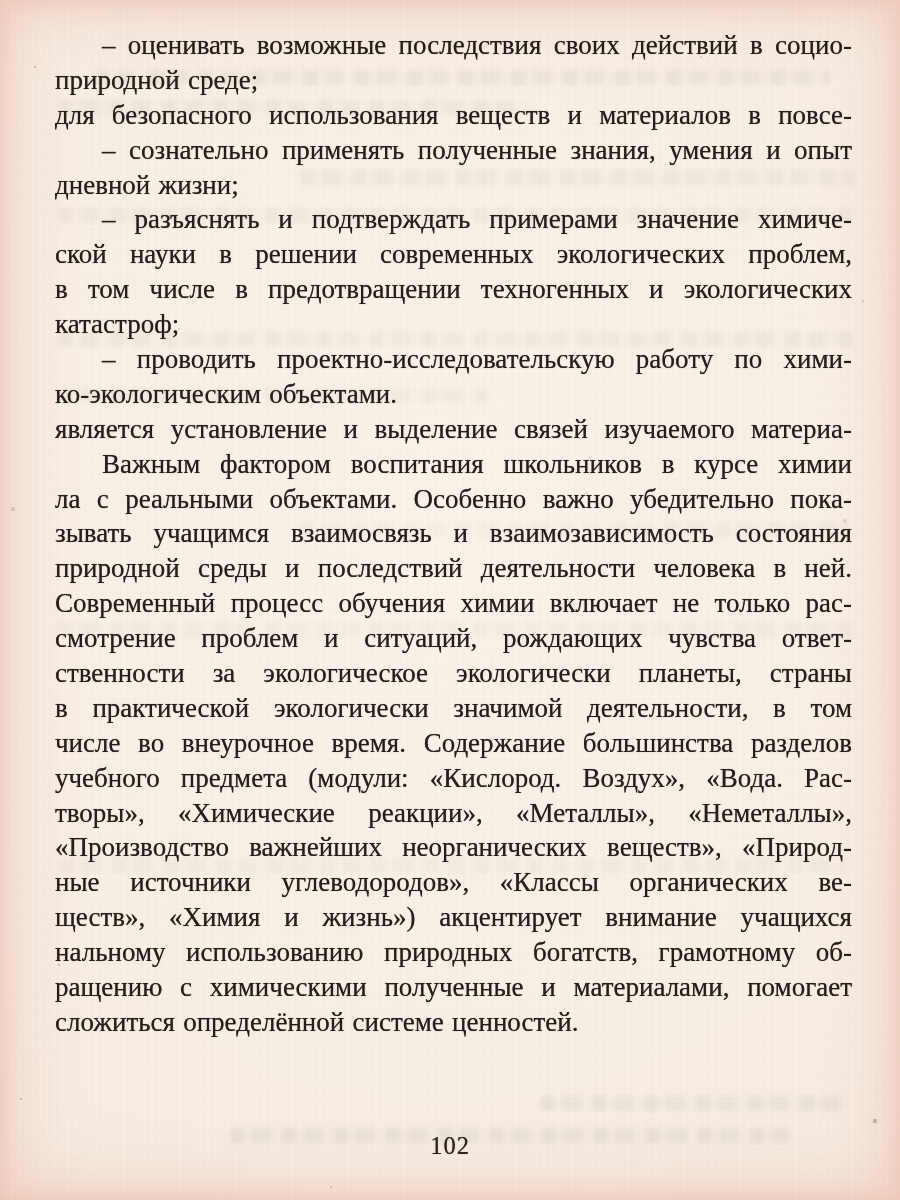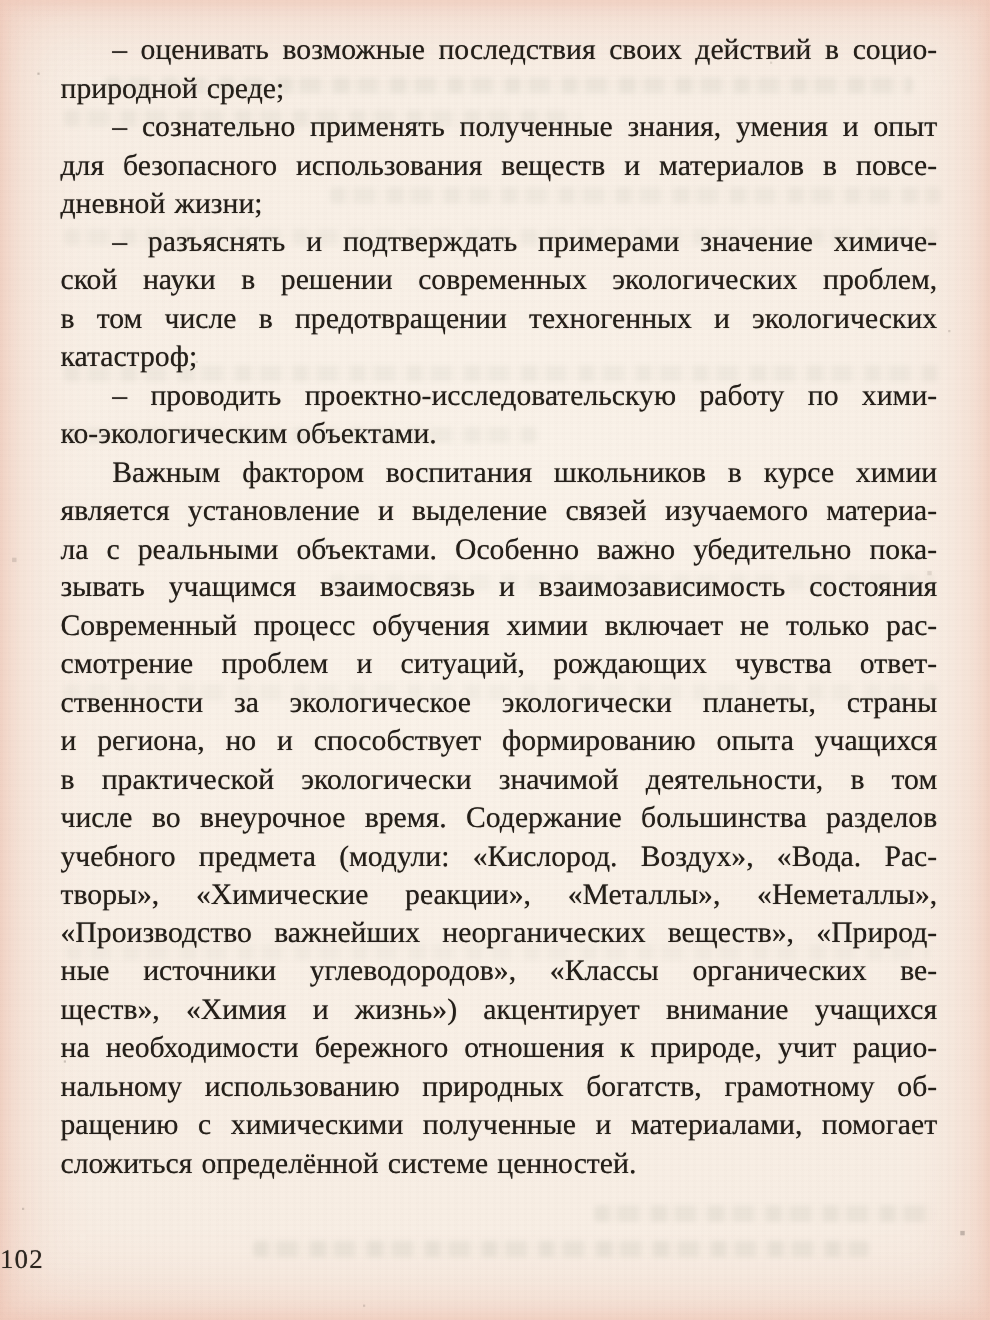"– сознательно применять полученные" div.line { order: before "для безопасного использования веществ и" -> after "для безопасного использования веществ и" }
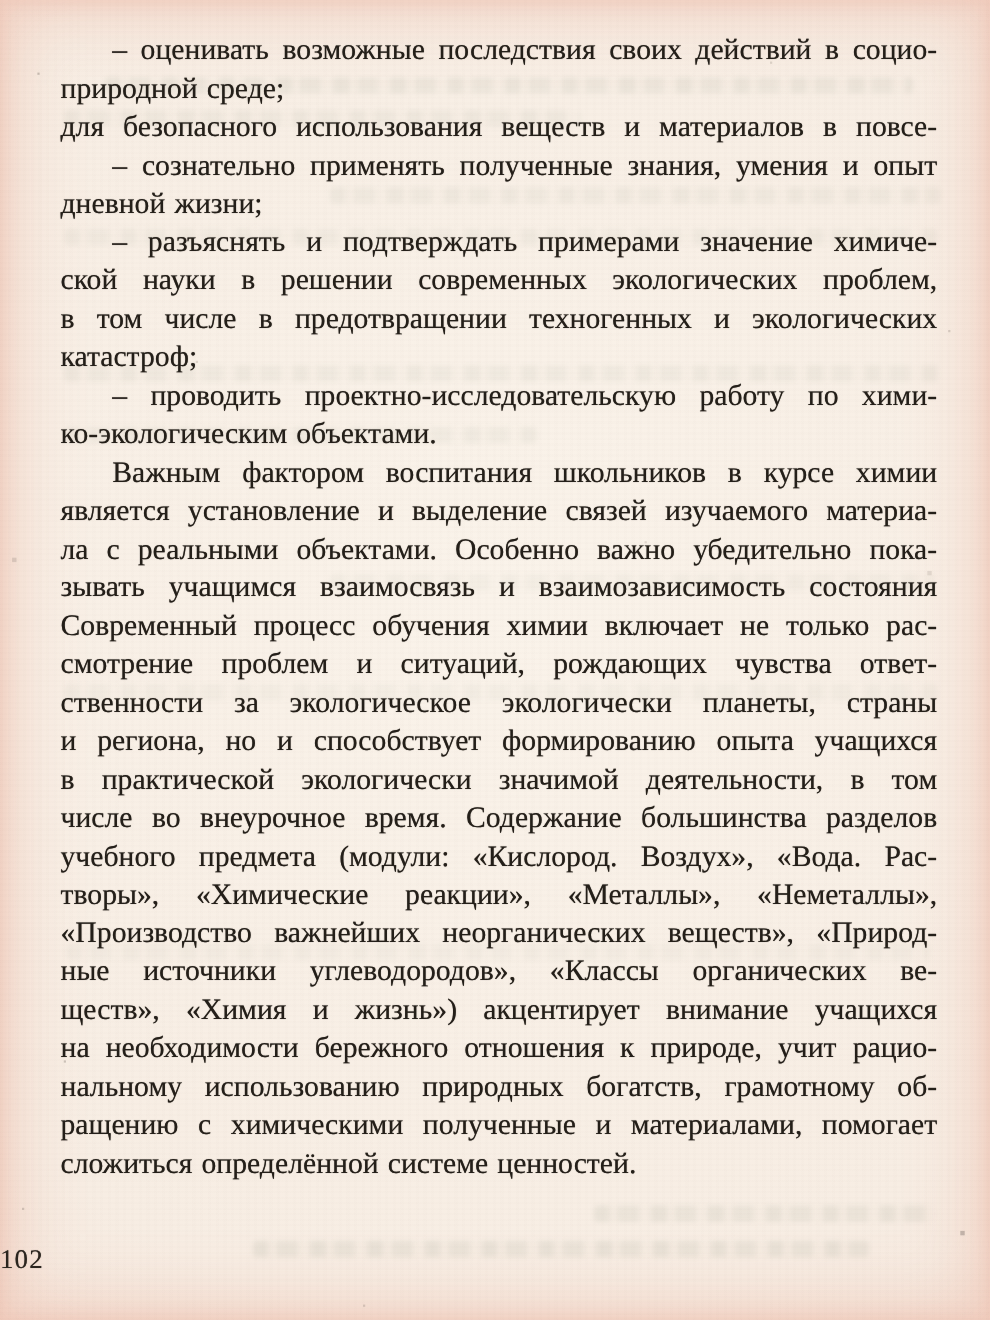"Важным фактором воспитания школьников в" div.line { order: before "является установление и выделение связей" -> after "является установление и выделение связей" }
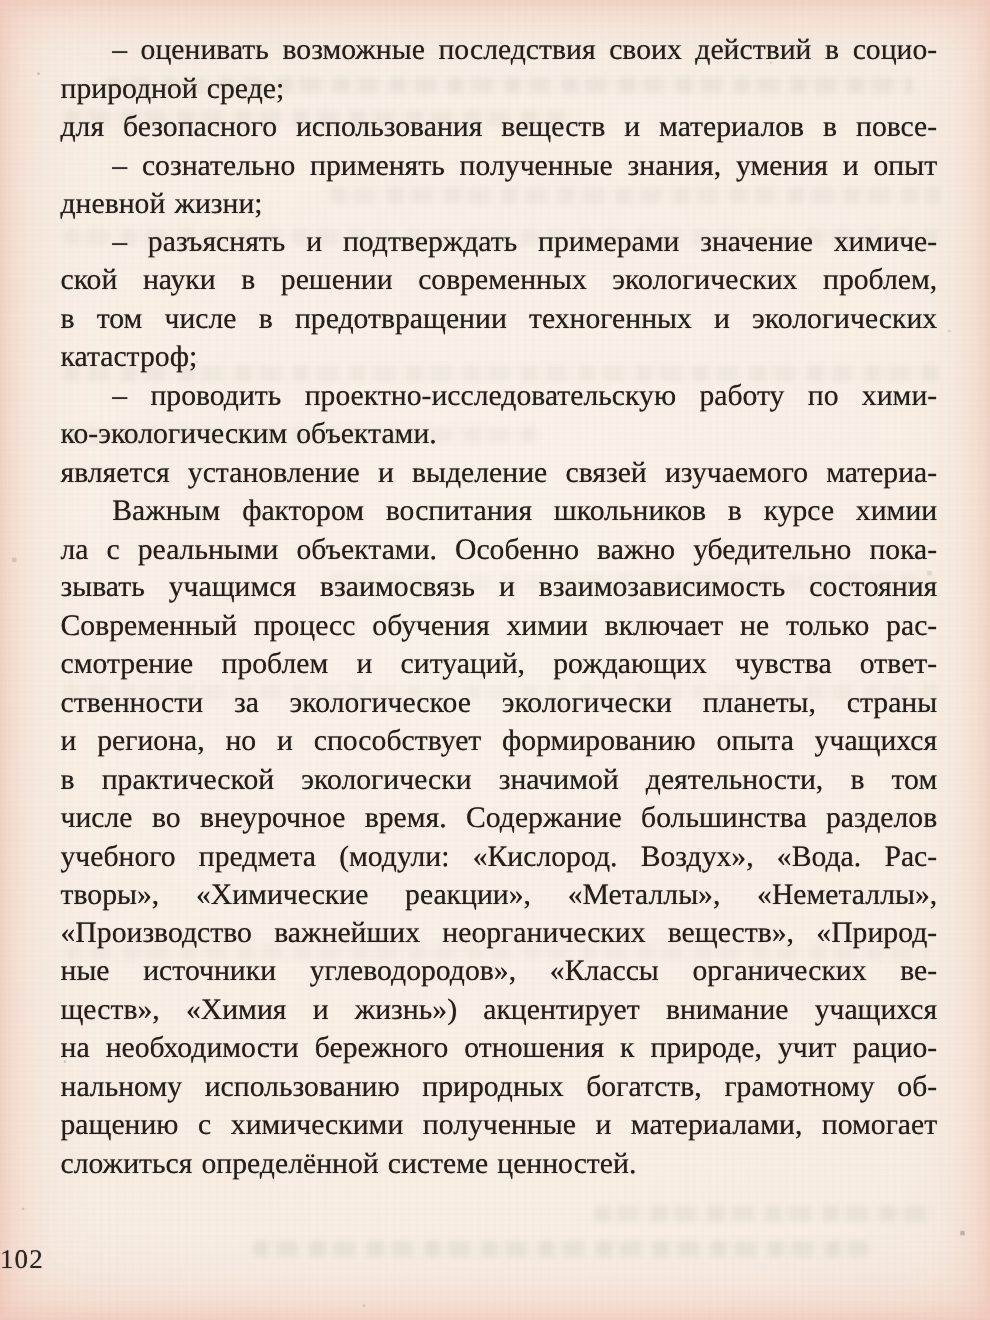"природной среды и последствий" div.line { html: none -> <div>природной среды и последствий деятельности человека в ней.</div> }
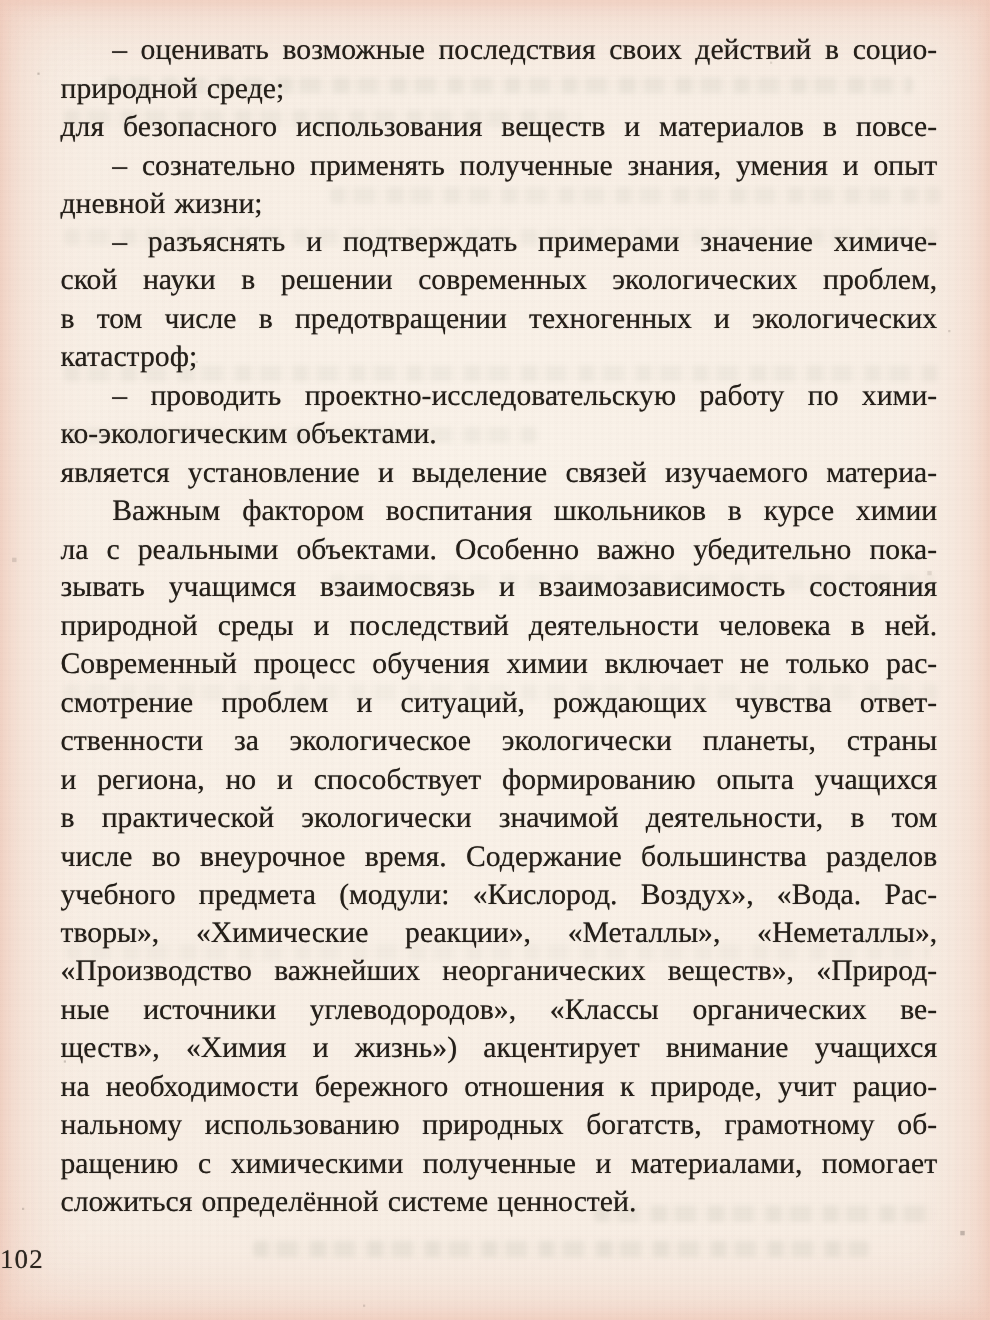"и региона, но и способствует" div.line { html: <div>и региона, но и способствует формированию опыта учащихся</div> -> none }
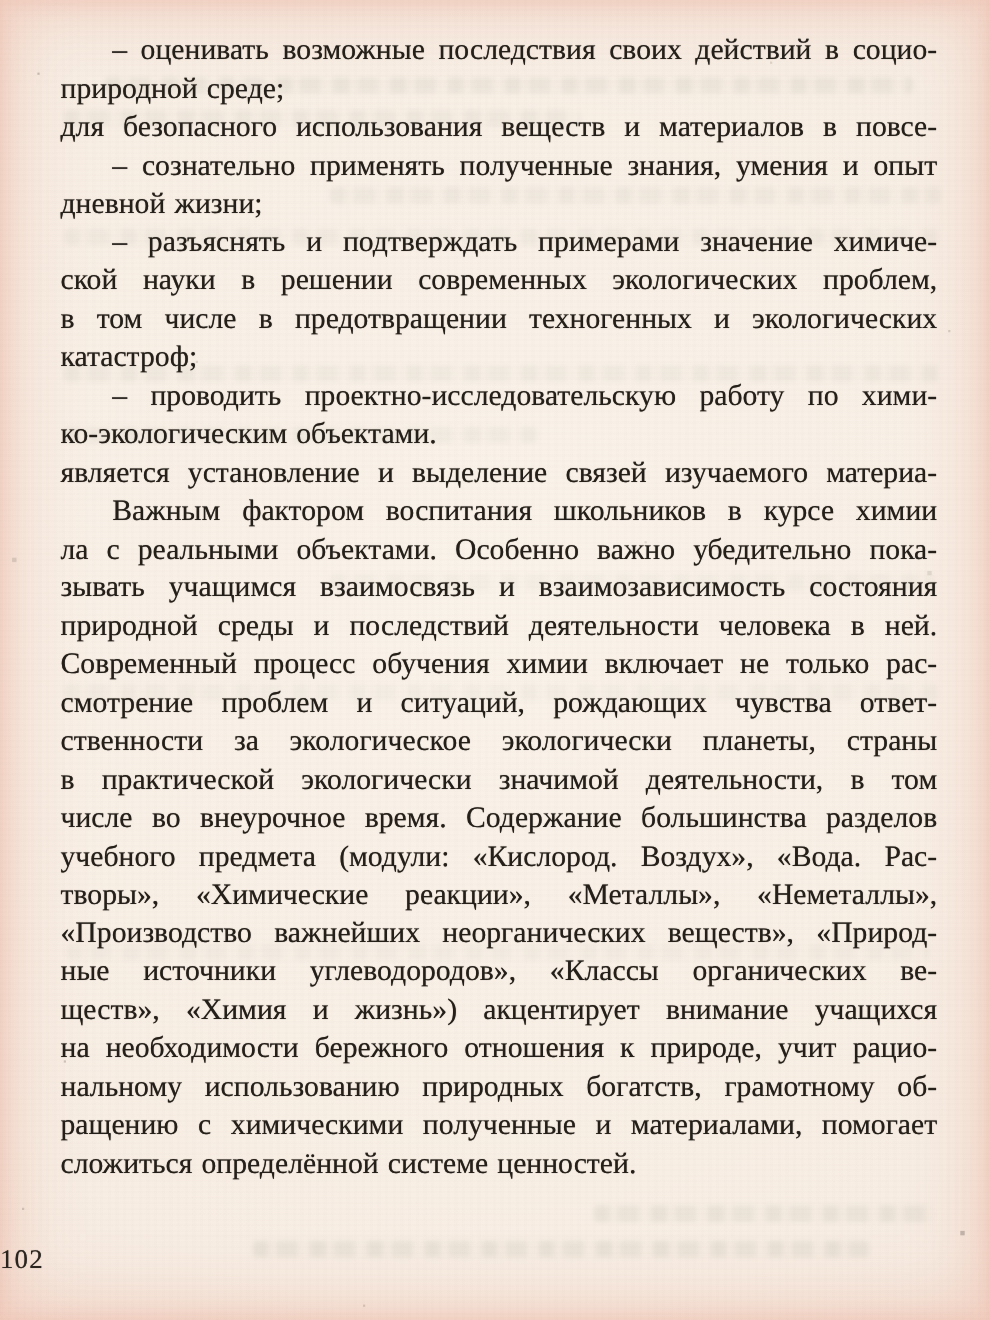"на необходимости бережного отношения к" div.line { html: <div>на необходимости бережного отношения к природе, учит рацио-</div> -> none }
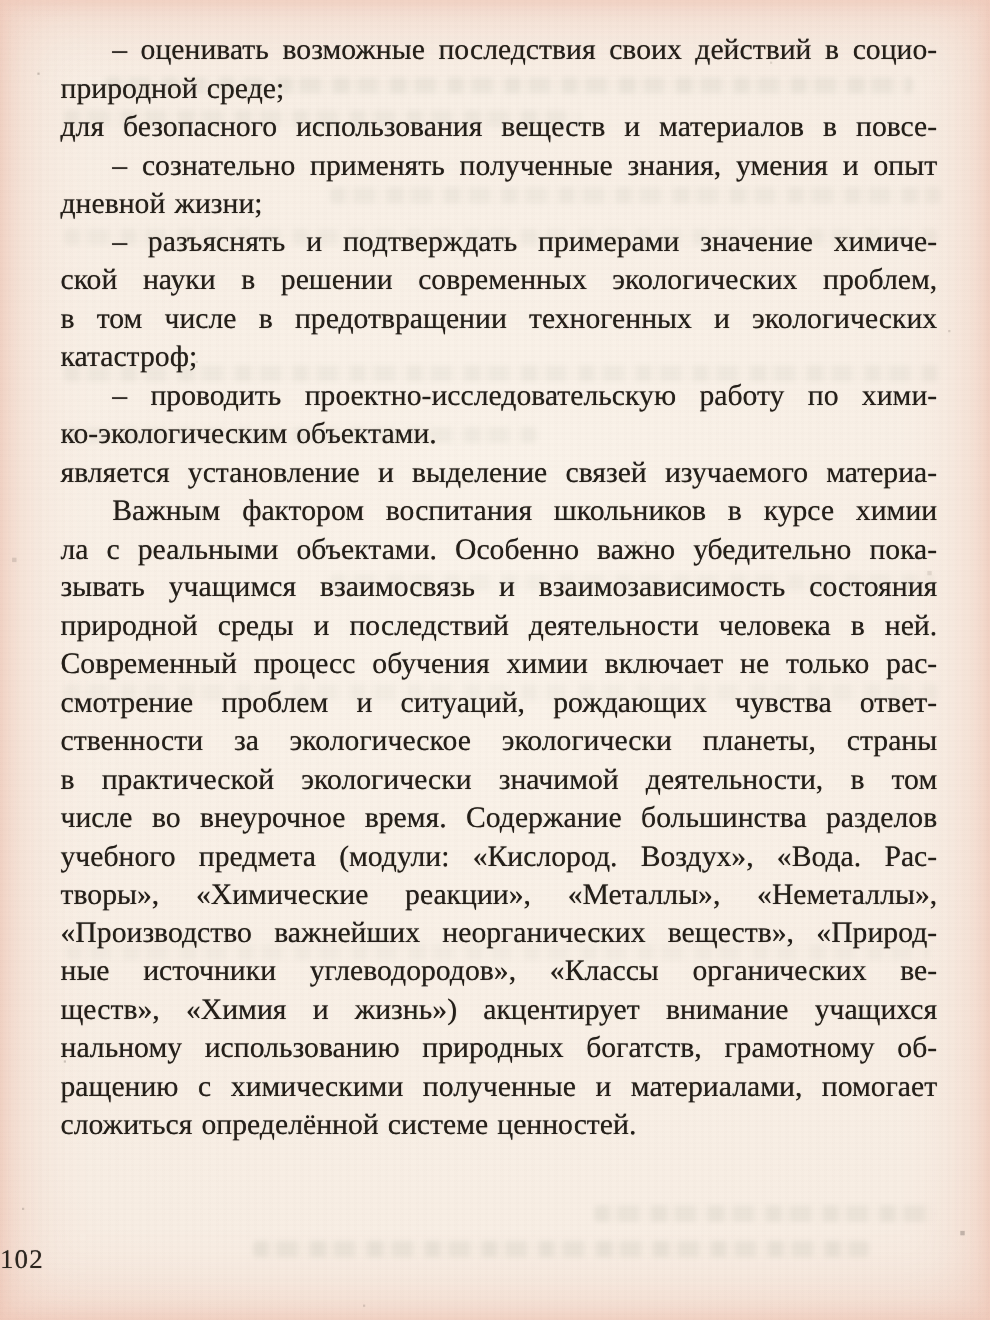"102" .page-number { text-align: none -> center }
